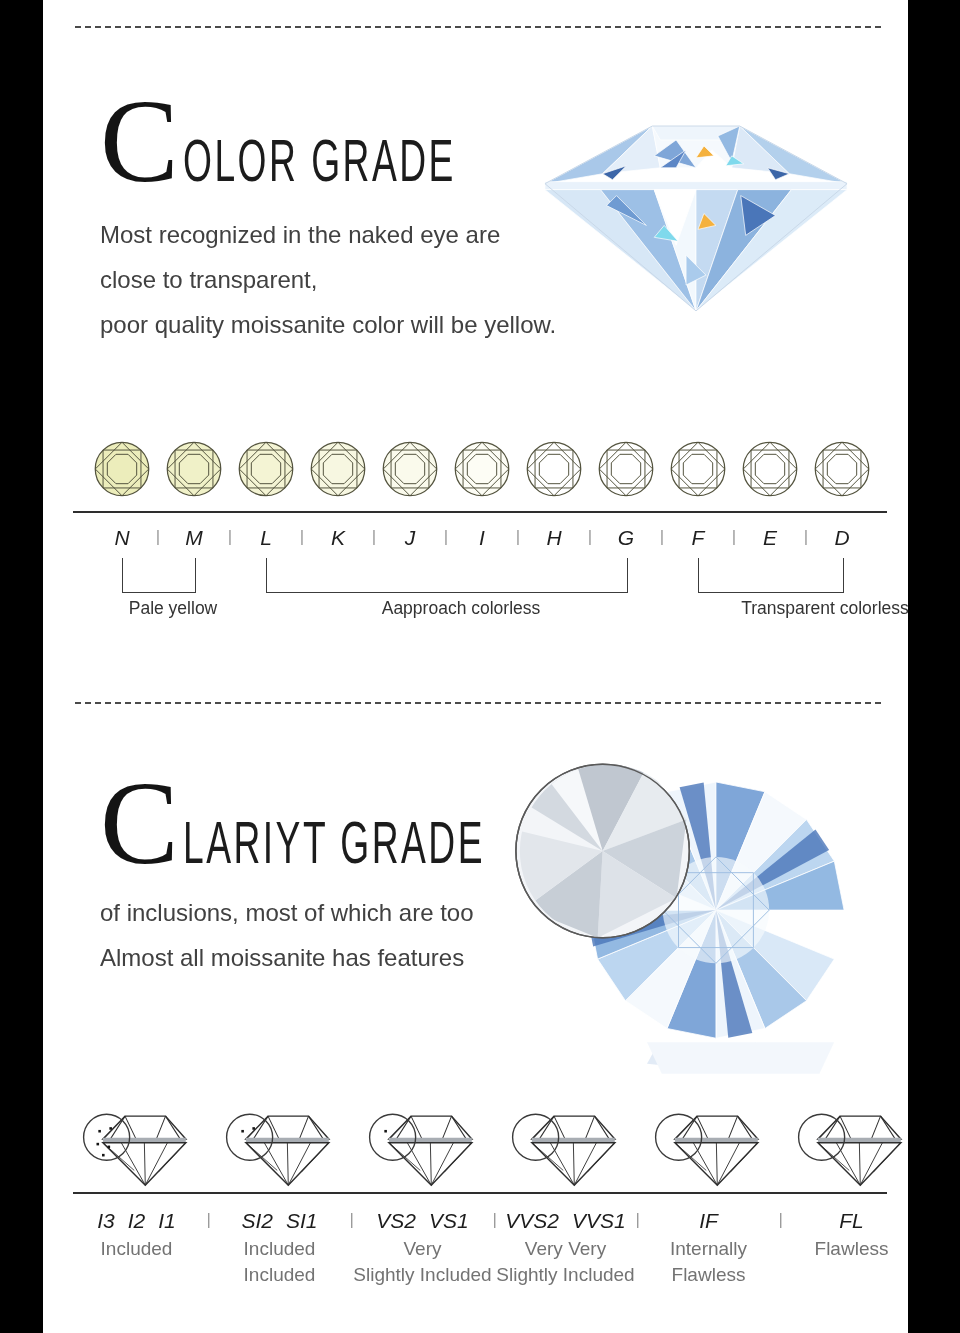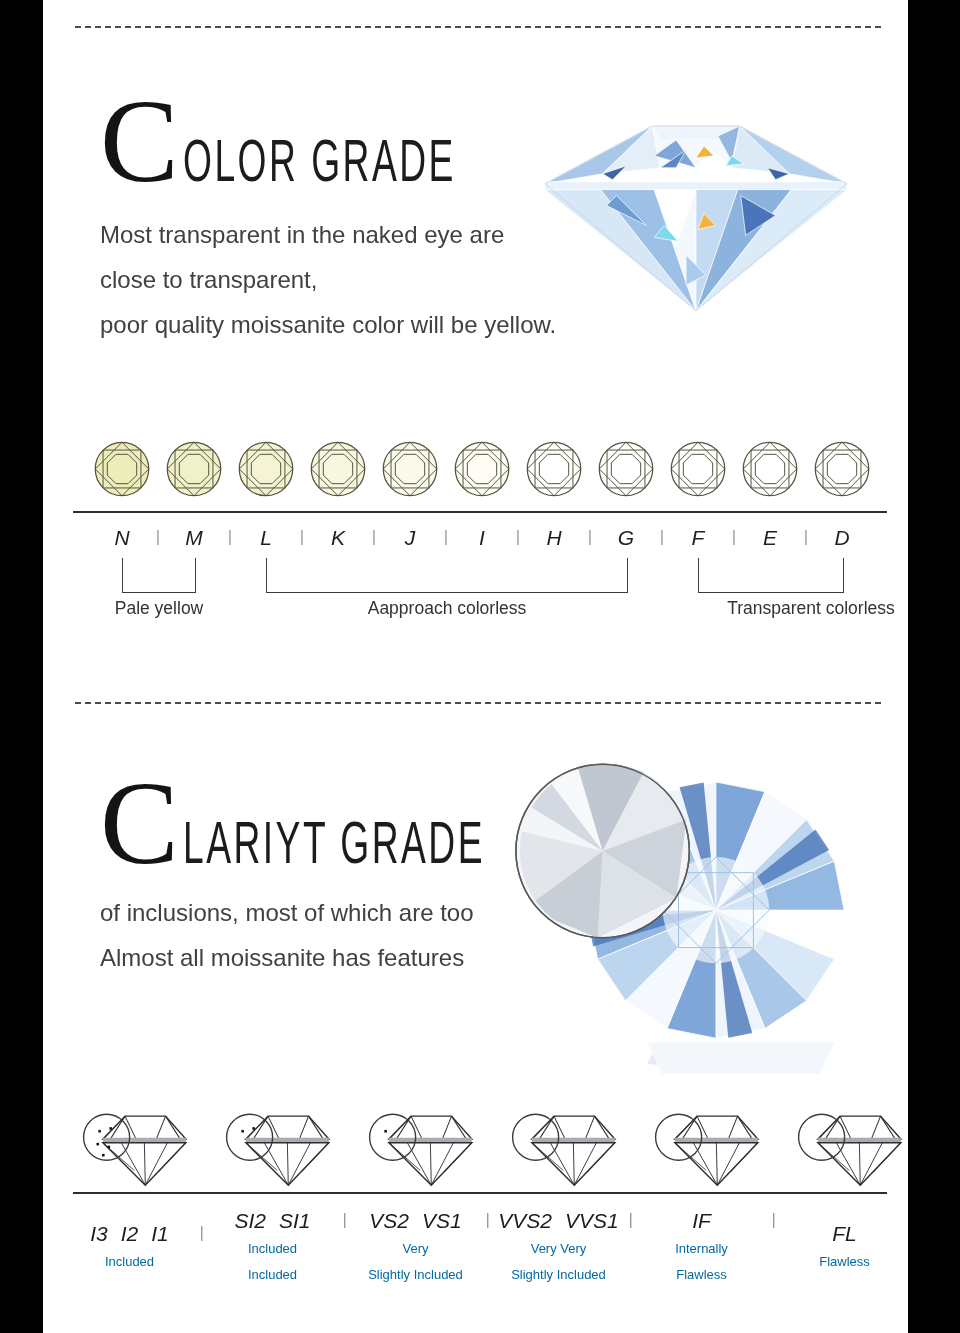"Most transparent in the naked" div { text: transparent -> recognized }
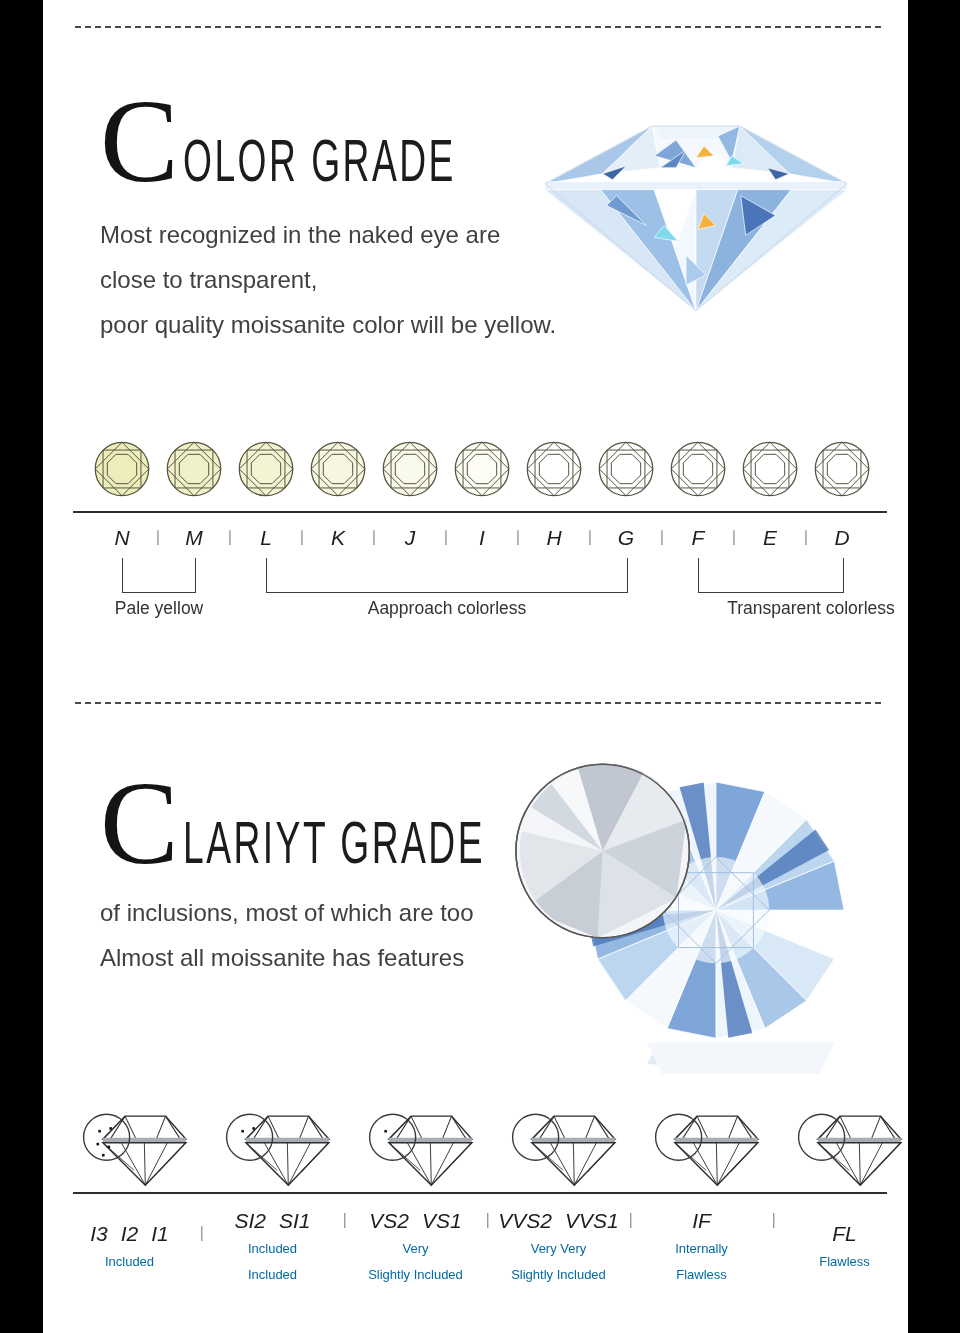"Pale yellow" .label-layer { left: 44px -> 58px }
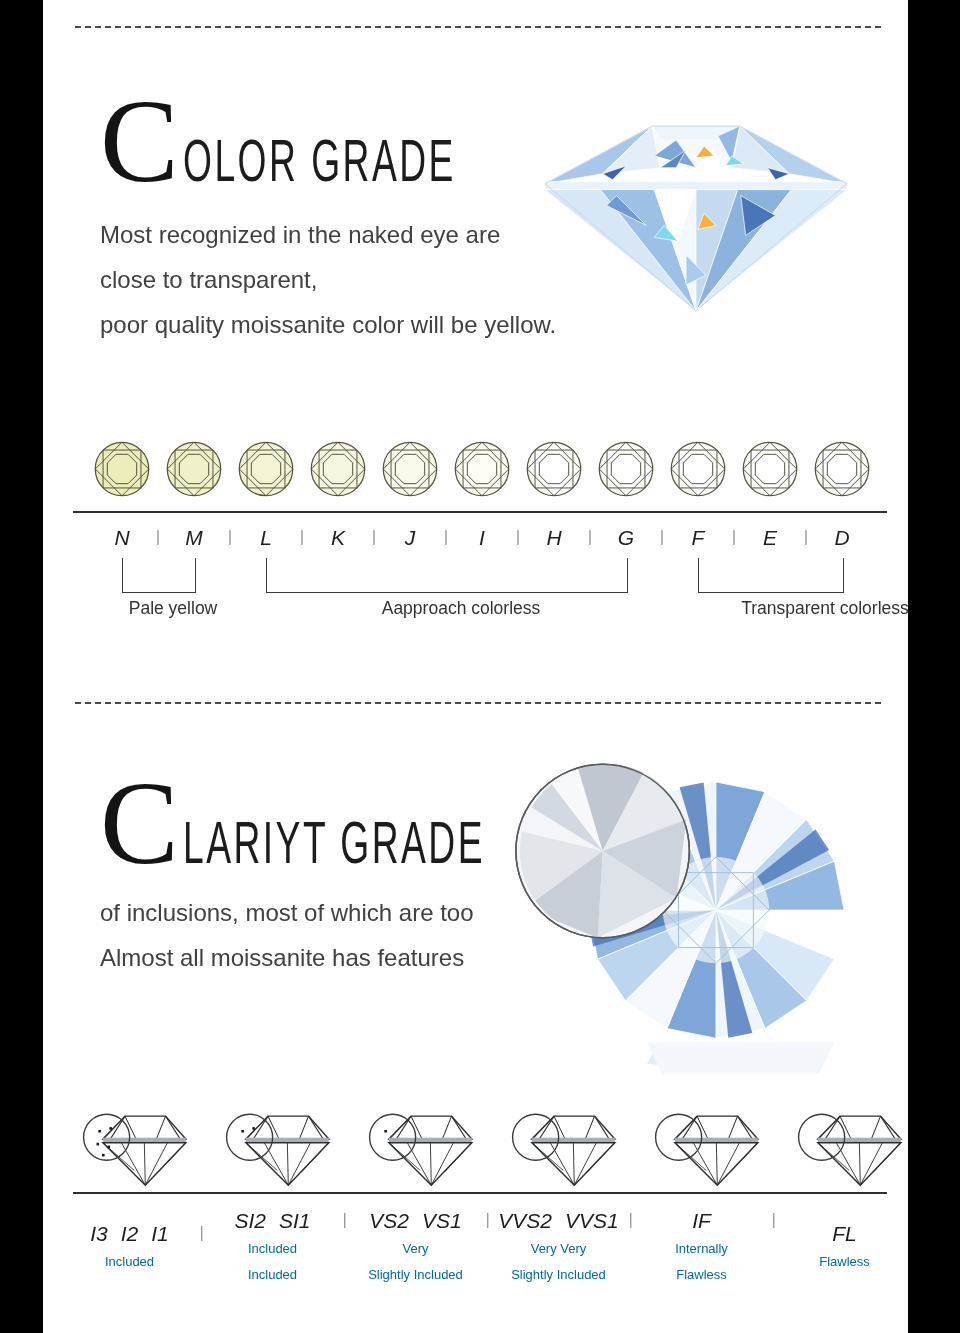"I3" .clarity-grid { align-items: center -> none; left: 15px -> 22px }
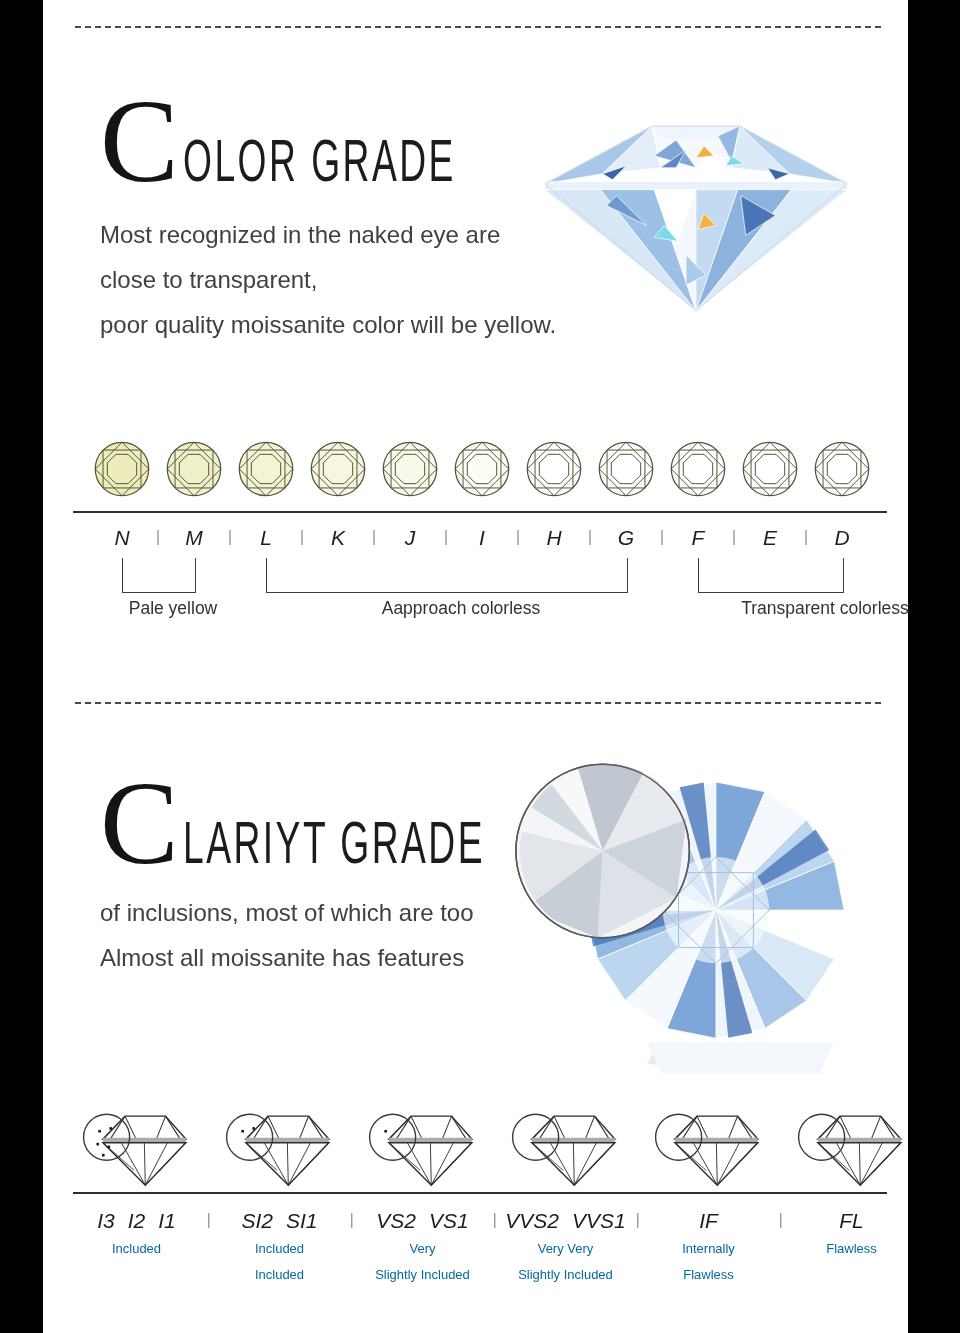"Included" .name-line { color: #0369a1 -> #737373; font-size: 13px -> 19px }
